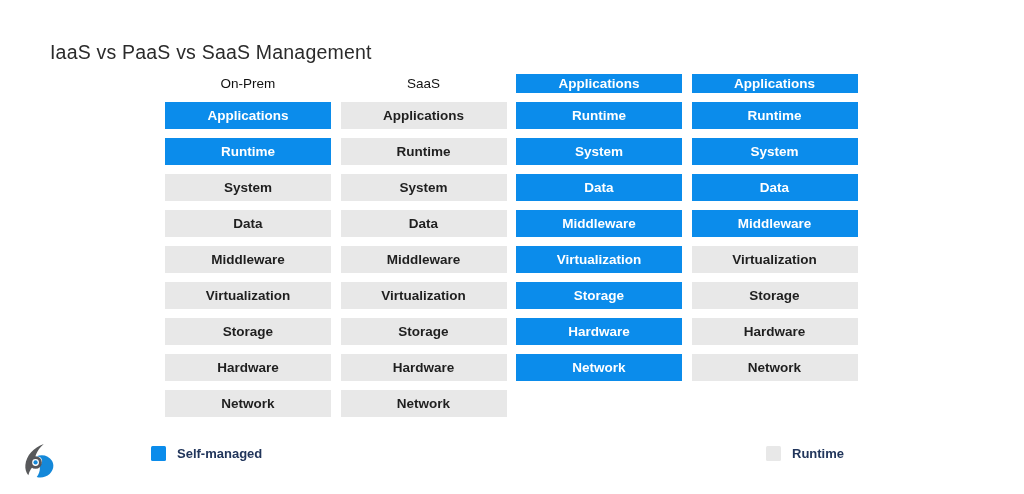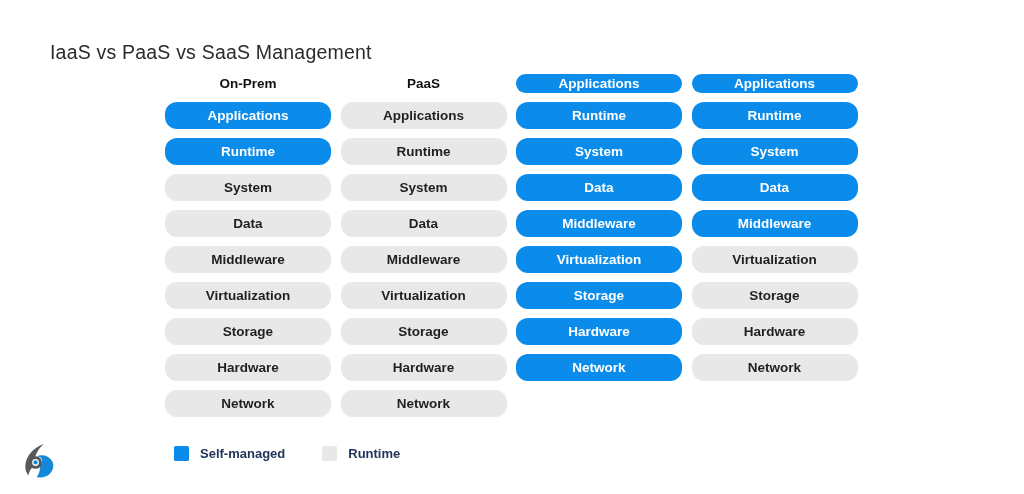"On-Prem" .col-header { font-weight: 700 -> 400 }
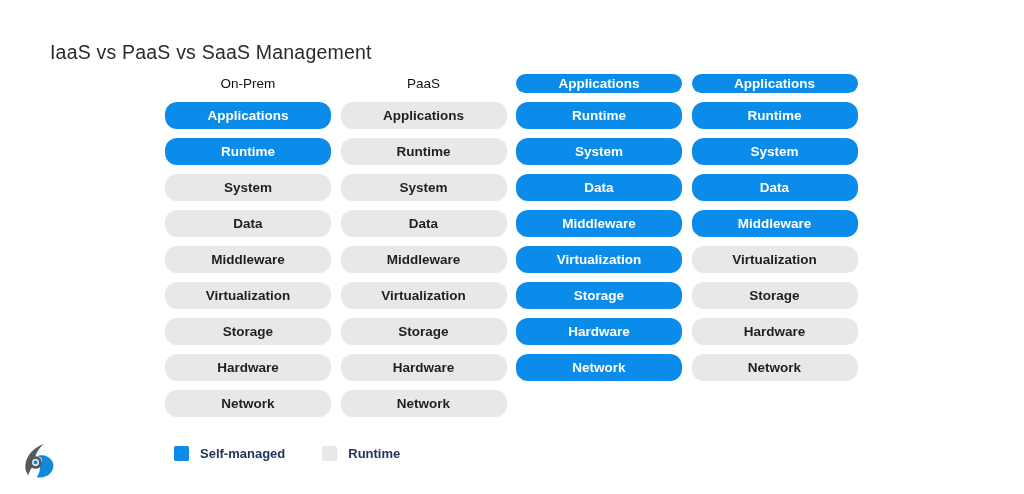"PaaS" div.col-header { text: PaaS -> SaaS }
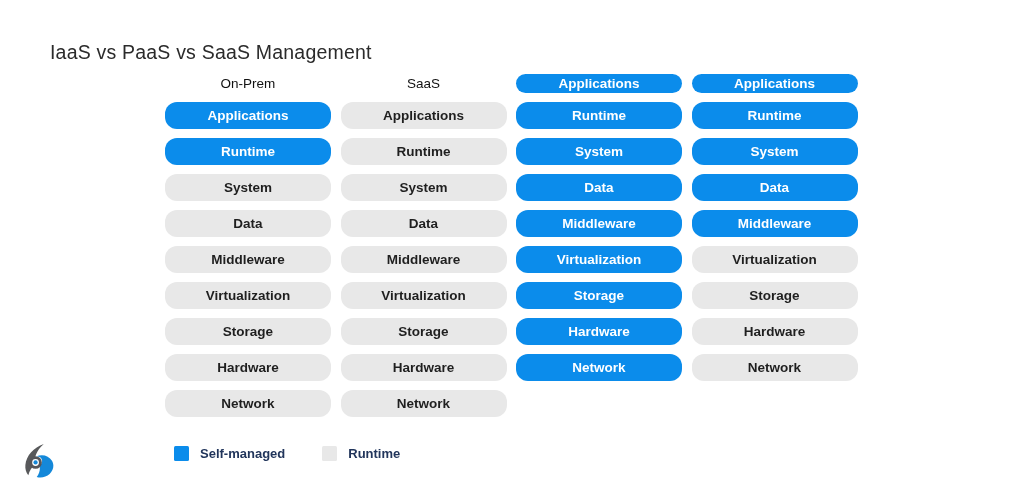"Applications" .cell { border-radius: 12px -> 0 }
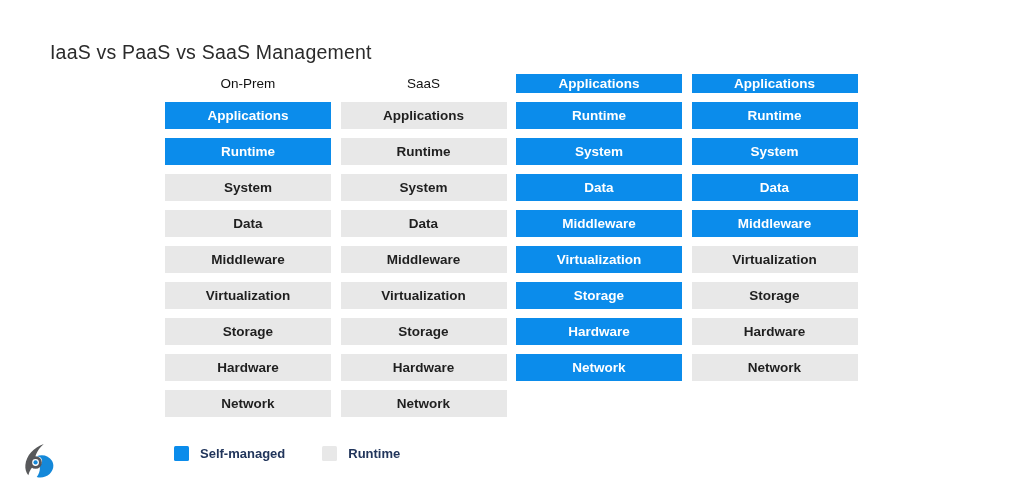"Self-managed" .legend { justify-content: flex-start -> space-between; left: 174px -> 151px }
